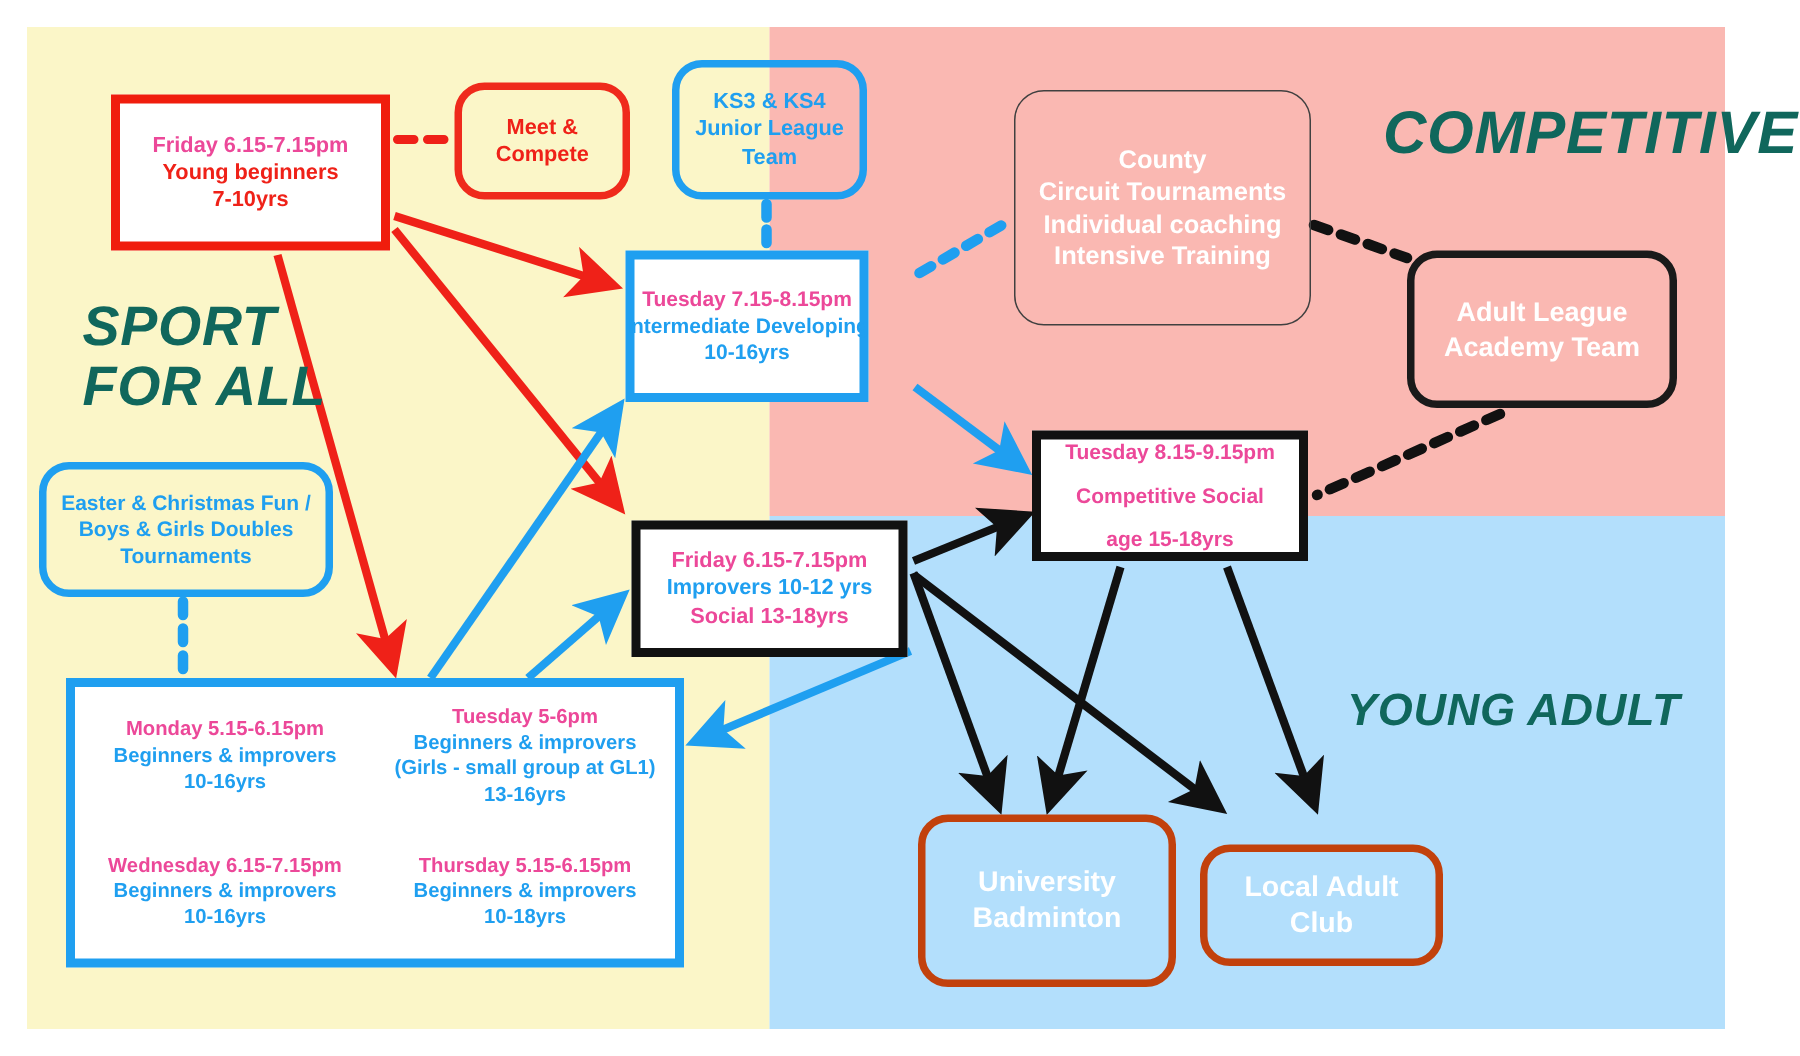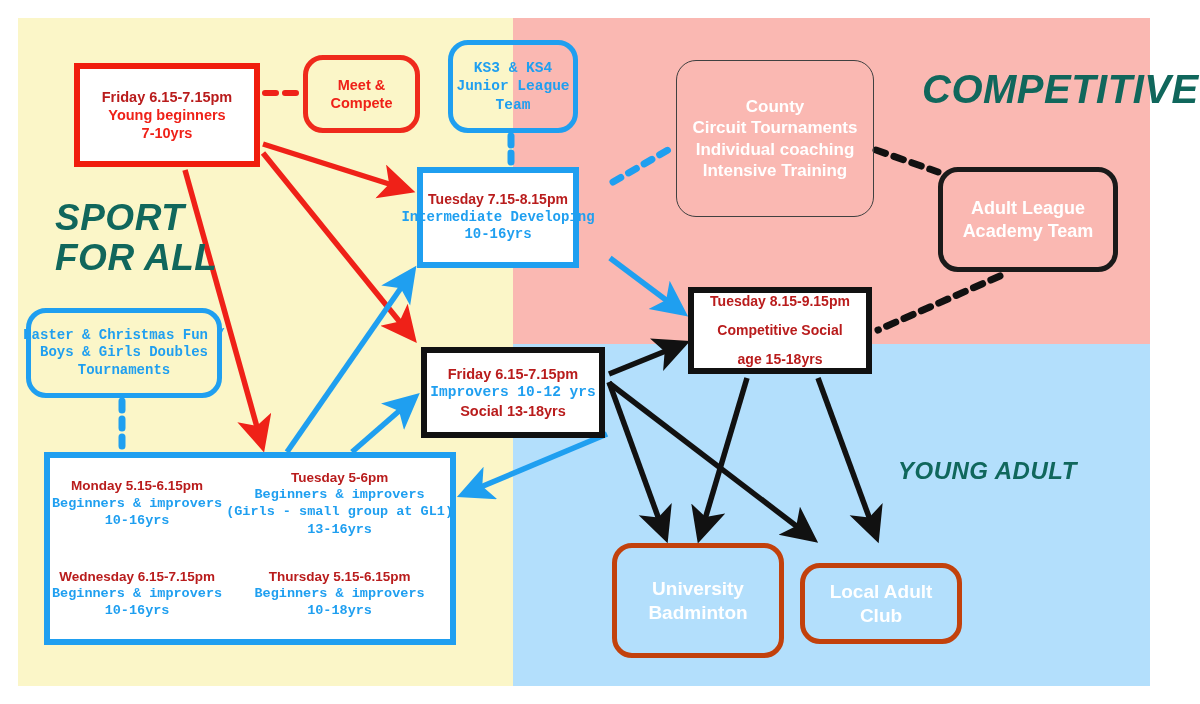"KS3 & KS4" .t-blue { font-family: Liberation Mono, monospace -> none }
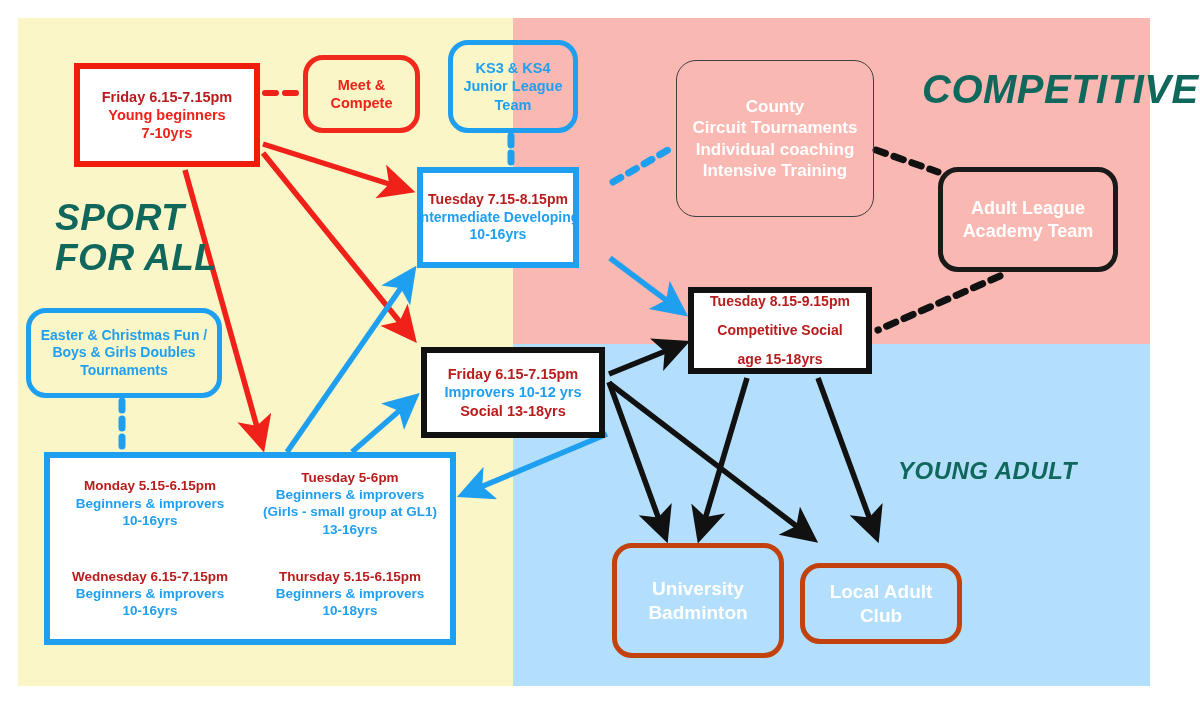"Friday 6.15-7.15pm" .t-black { color: #b91c1c -> #ec4899 }
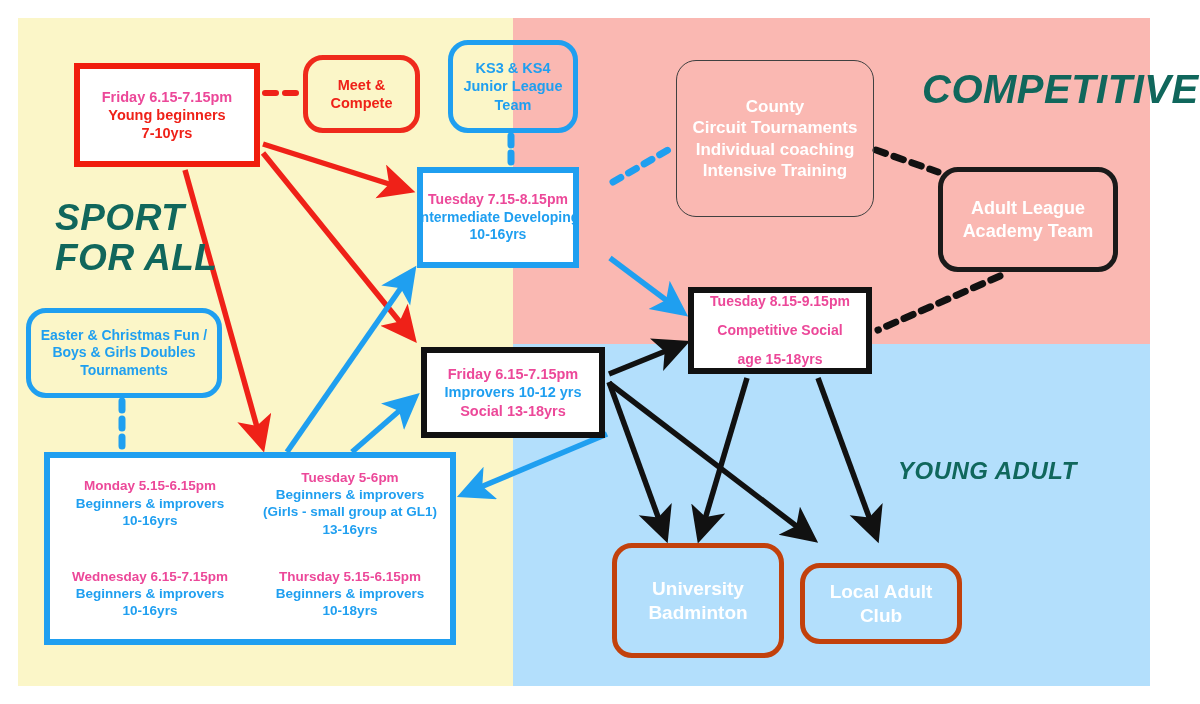"YOUNG ADULT" #title-youngadult { font-size: 24px -> 30px }
